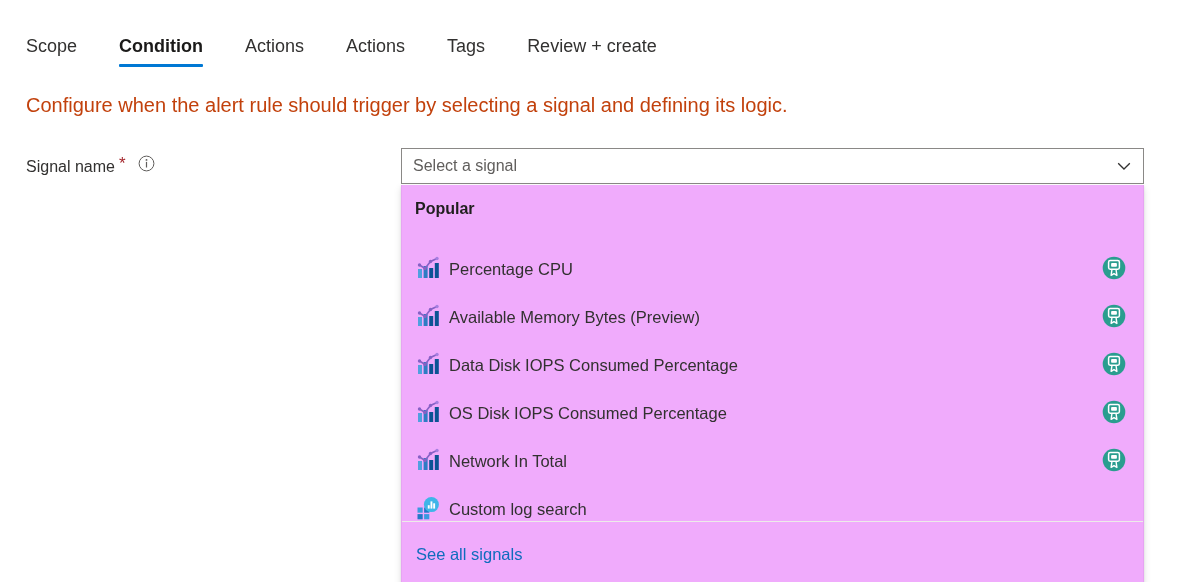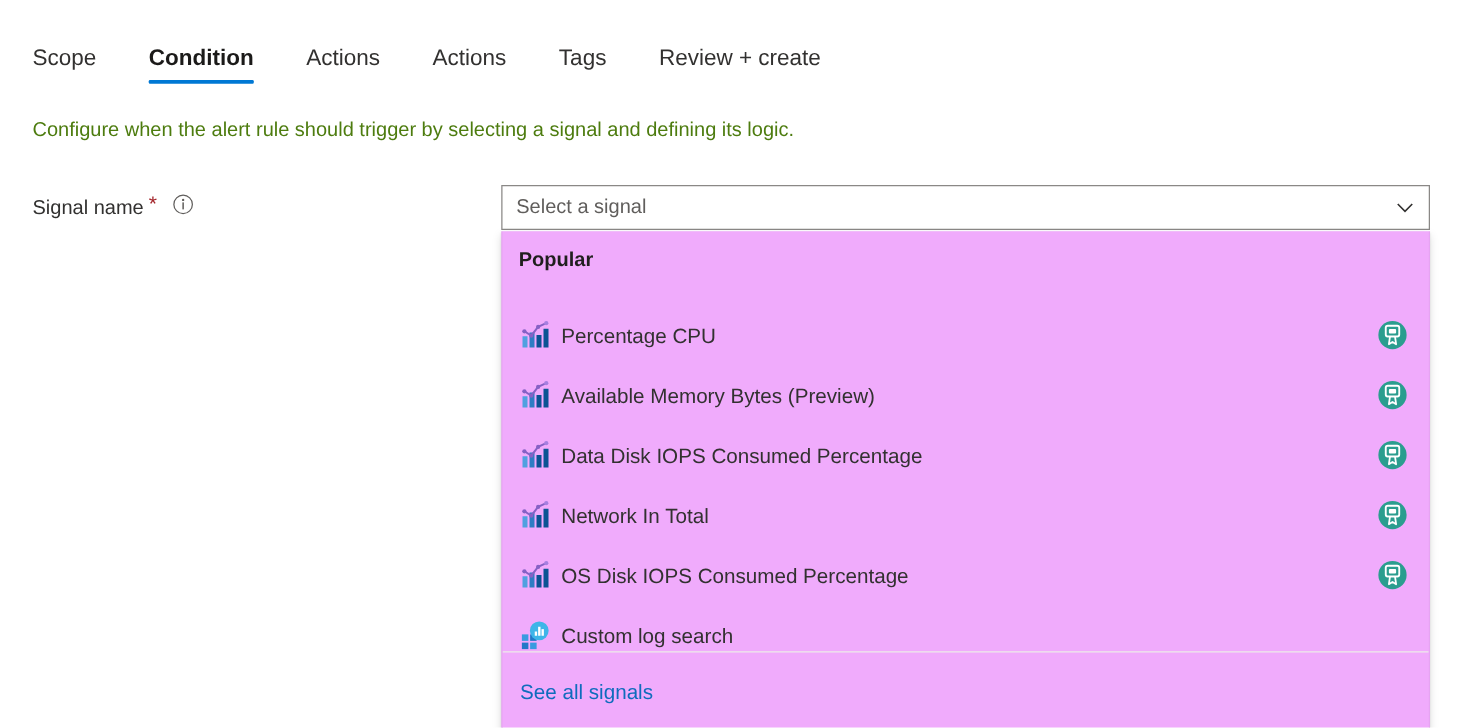"Configure when the alert rule" .description { color: #4d7c0f -> #c2410c; font-size: 16px -> 20px }
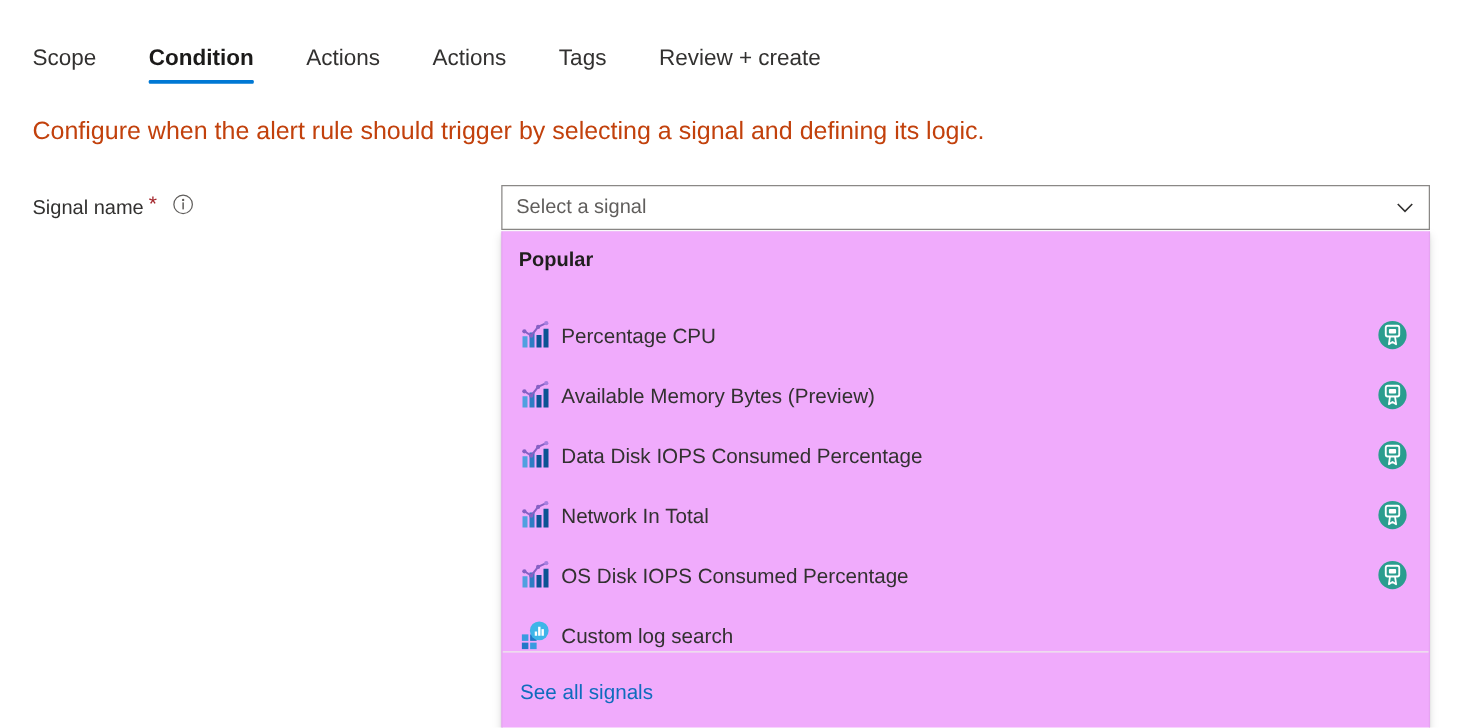"Network In Total" div.dd-item { order: before "OS Disk IOPS Consumed Percentage" -> after "OS Disk IOPS Consumed Percentage" }
